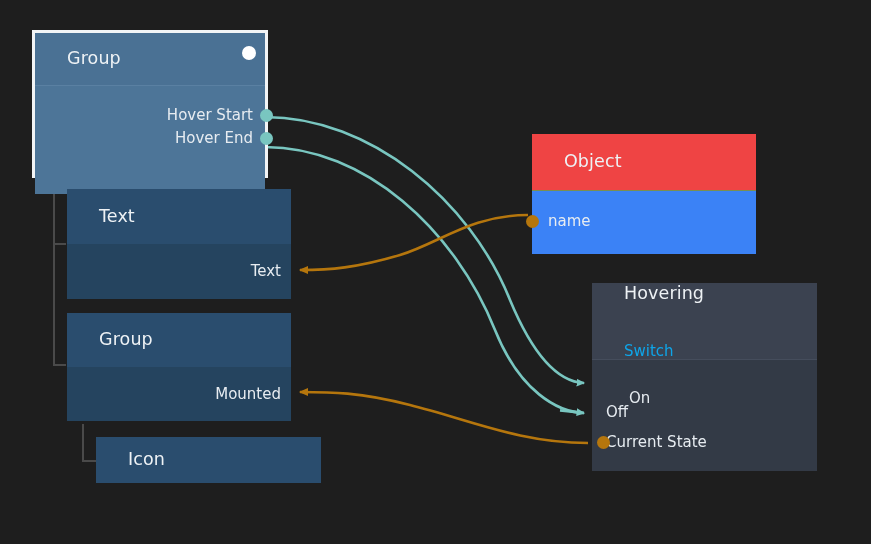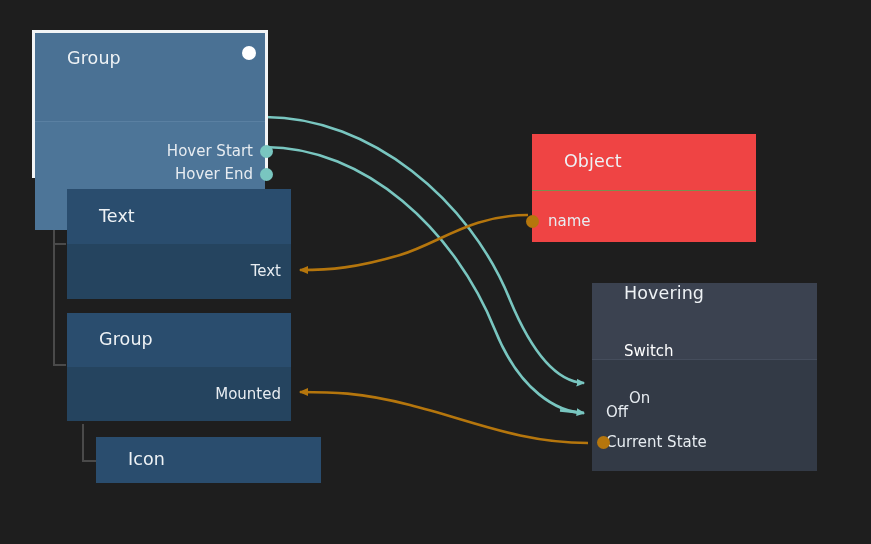"Hover Start" #node-group-root .node-body { margin-top: 36px -> none }
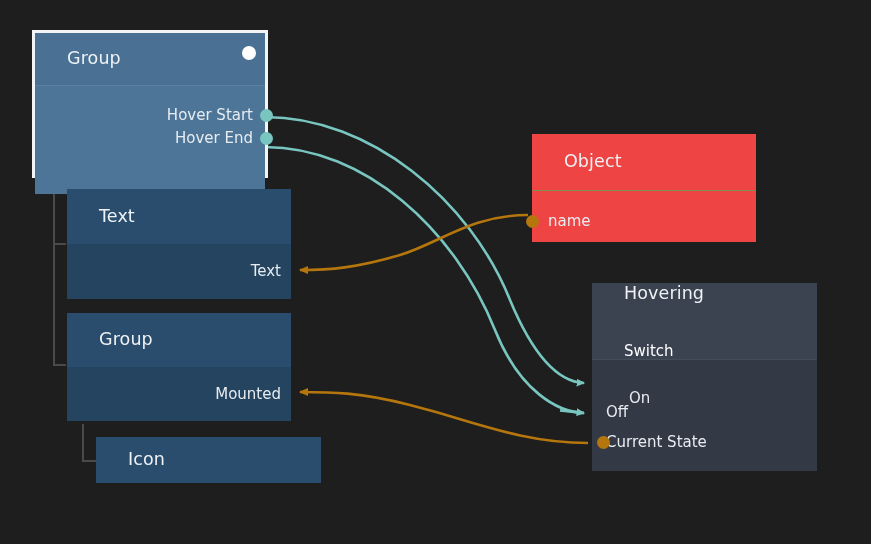"name" #node-object .node-body { background: #ef4444 -> #3b82f6; height: 52px -> 64px }
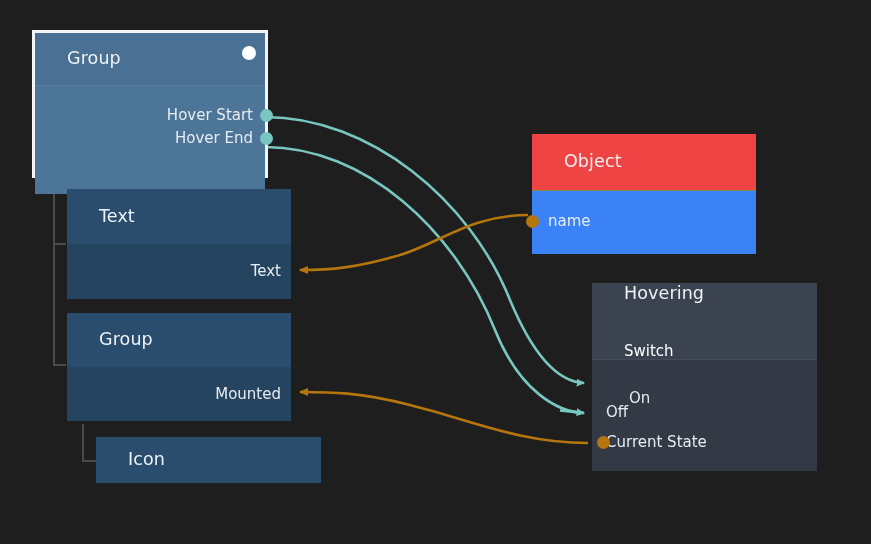"Switch" .node-sub { color: #ffffff -> #0ea5e9 }
